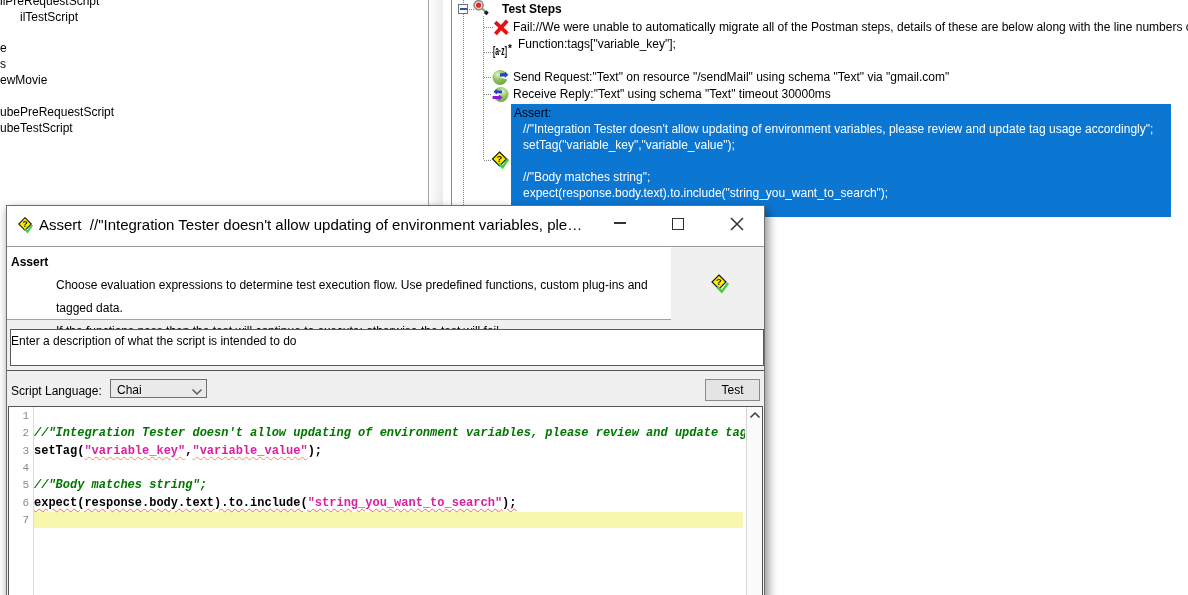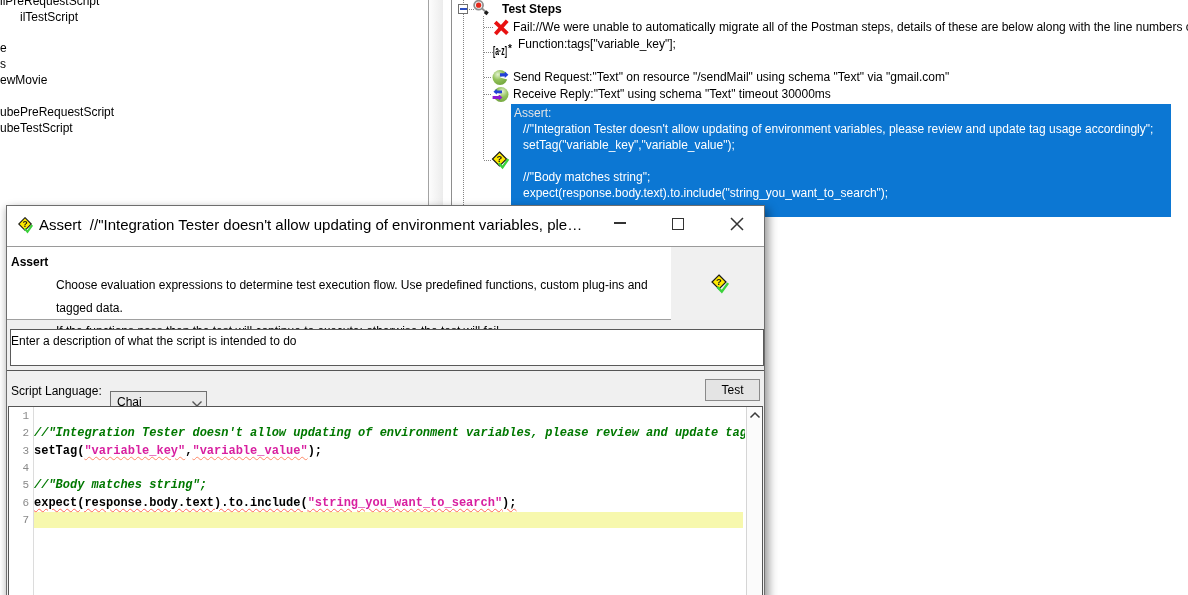"Assert:" div.row { color: #e5e5e5 -> #000000 }
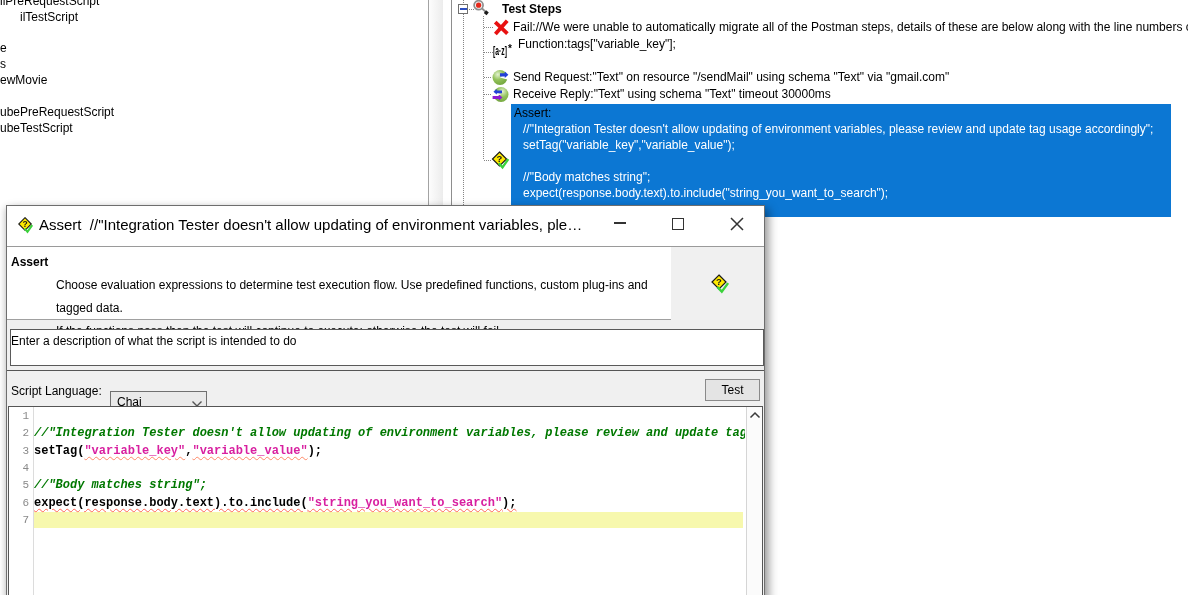"Chai" div.abs { height: 28px -> 19px; top: 20px -> 8px }
